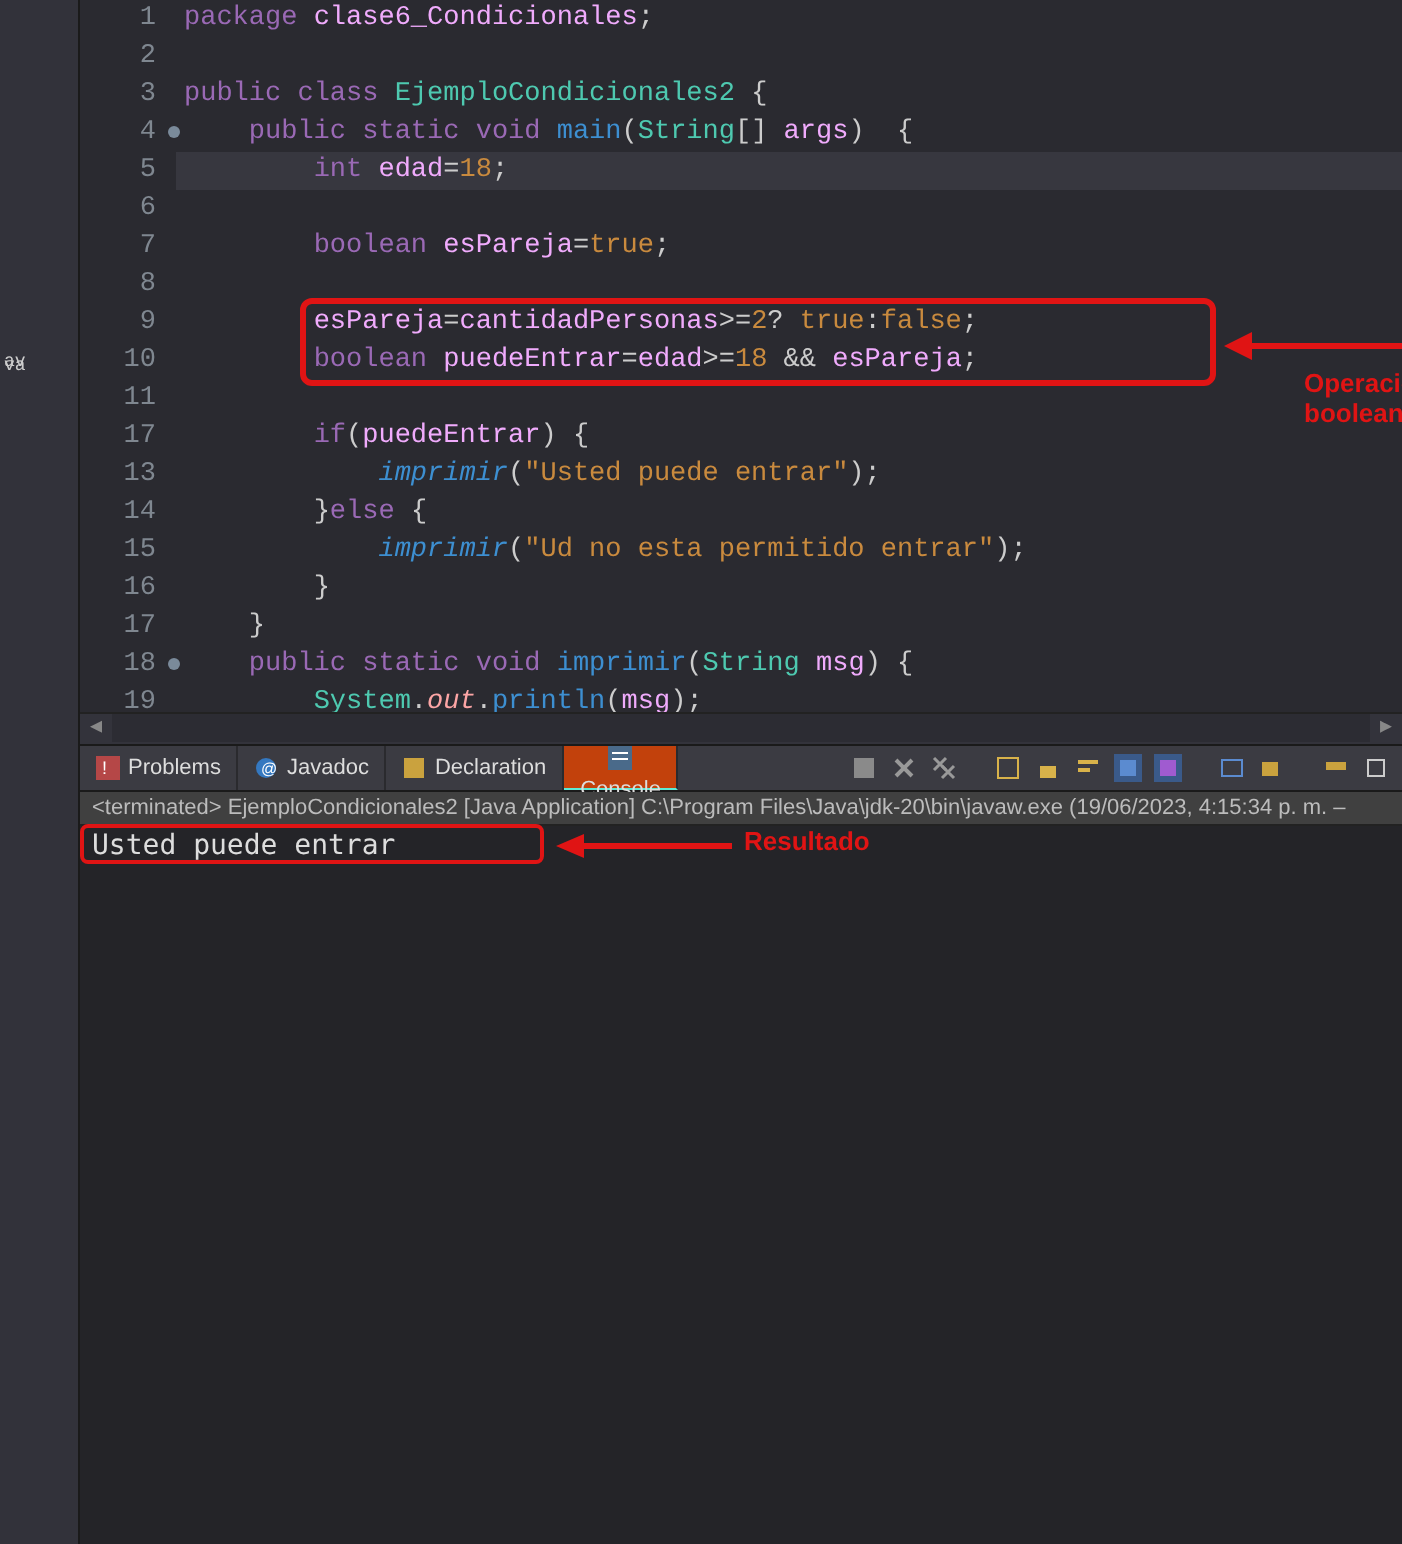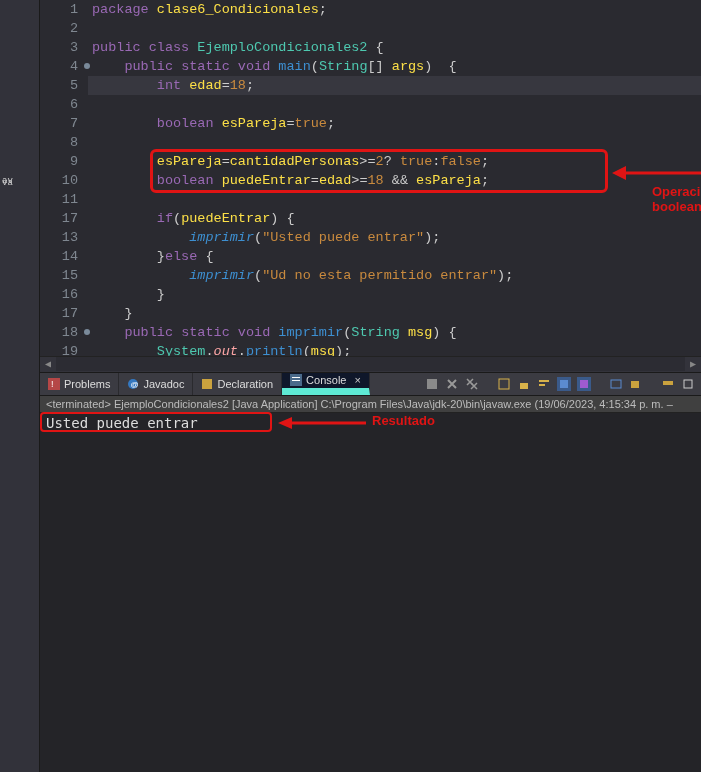"clase6_Condicionales" .id { color: #fde047 -> #f0abfc }
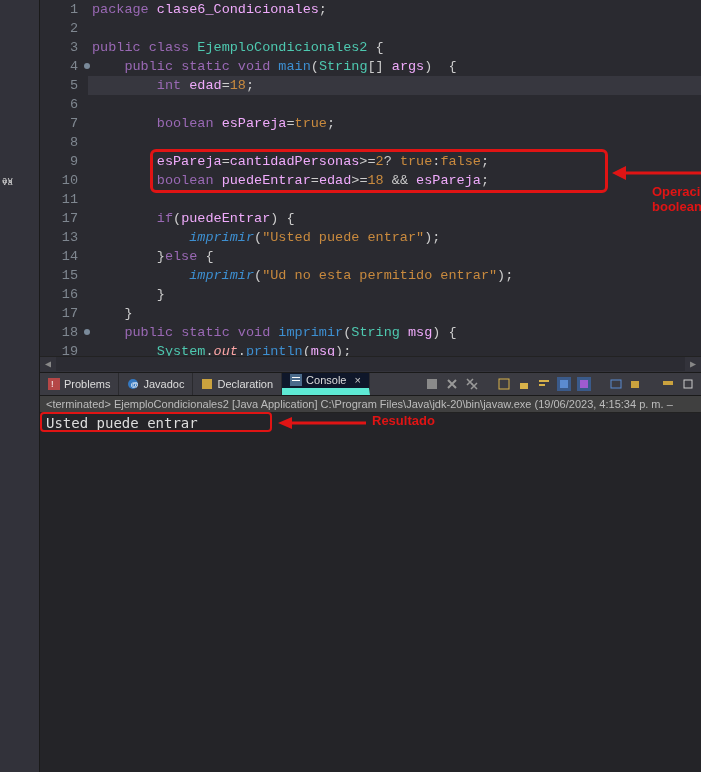"Console" .tab.active { background: #0f172a -> #c2410c; border-bottom: 7px solid #5eead4 -> 1px solid #5eead4; flex-direction: none -> column }
